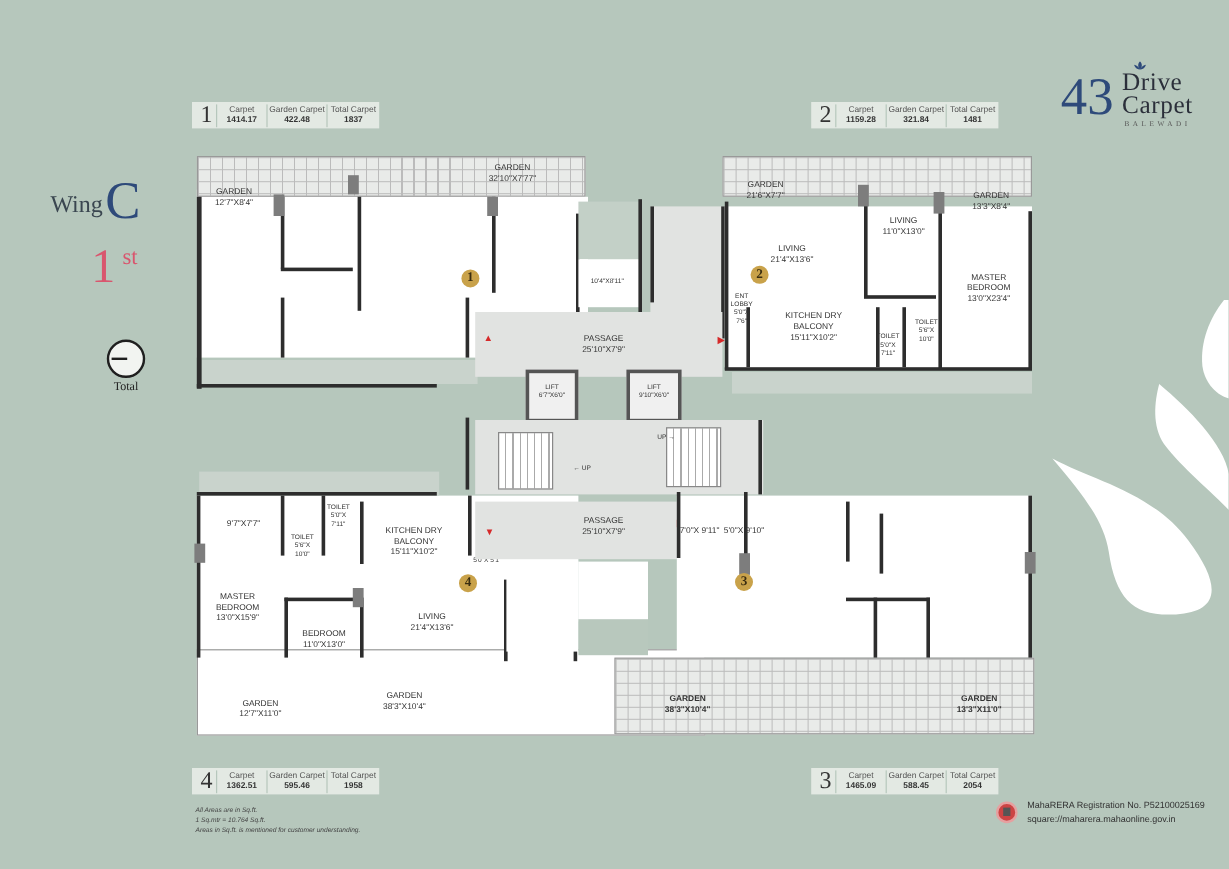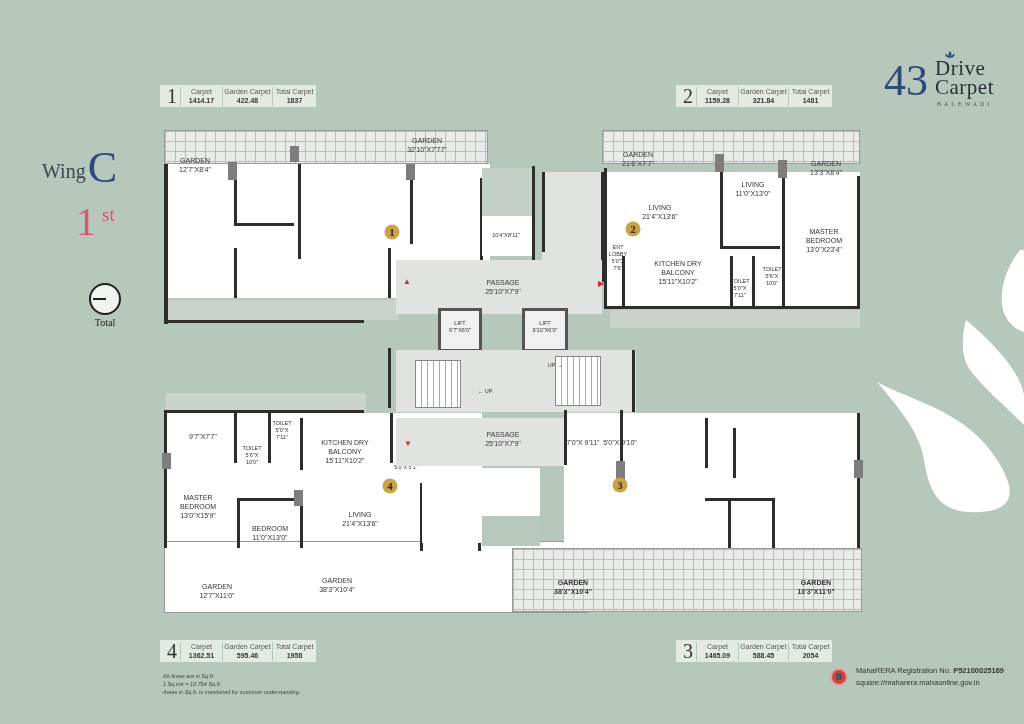"P52100025169" .rera .txt b { font-weight: bold -> normal }
